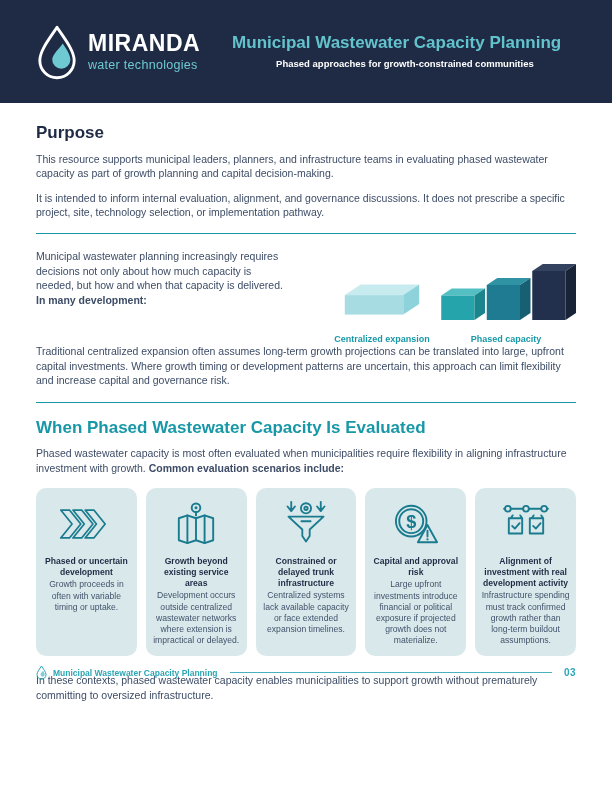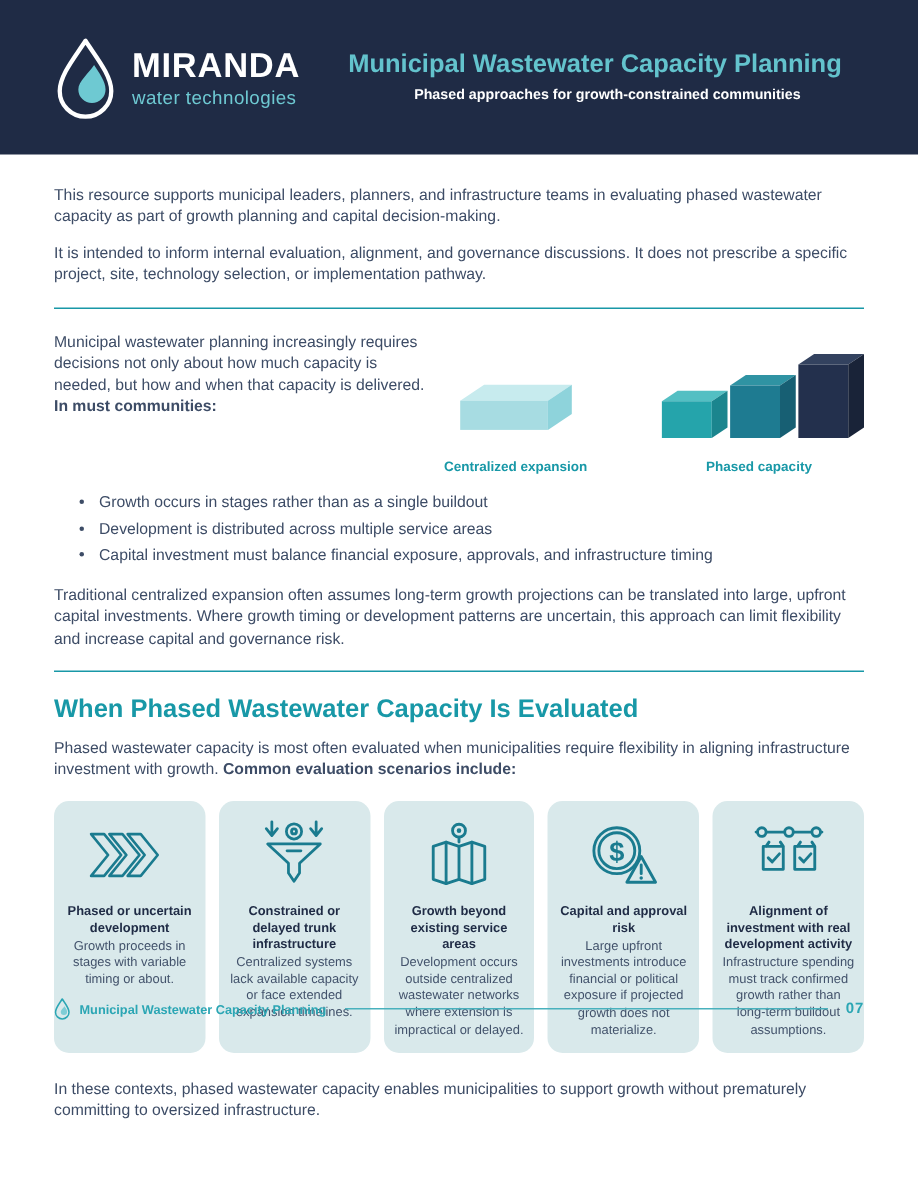"Purpose" h2.navy { html: none -> <h2>Purpose</h2> }
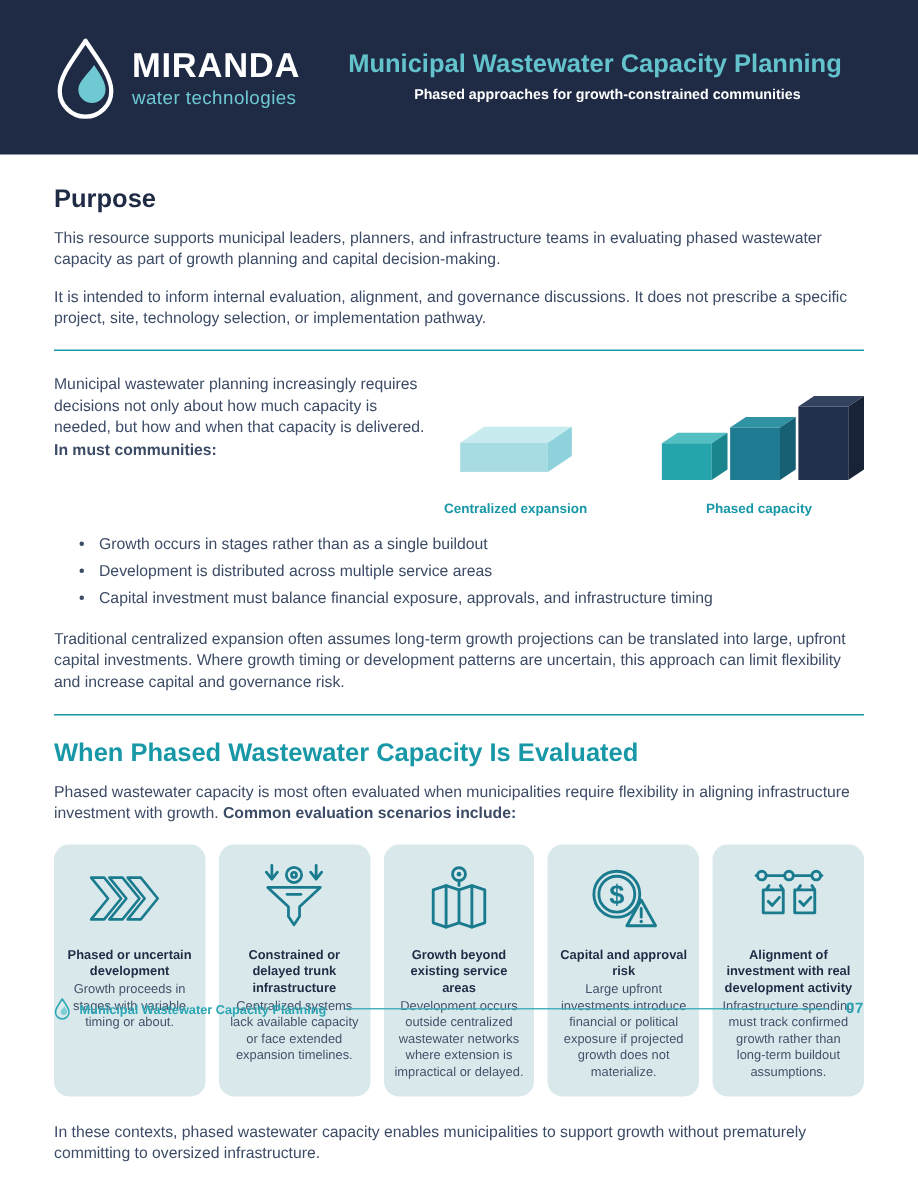"In must communities:" span.b { text: must communities -> many development }
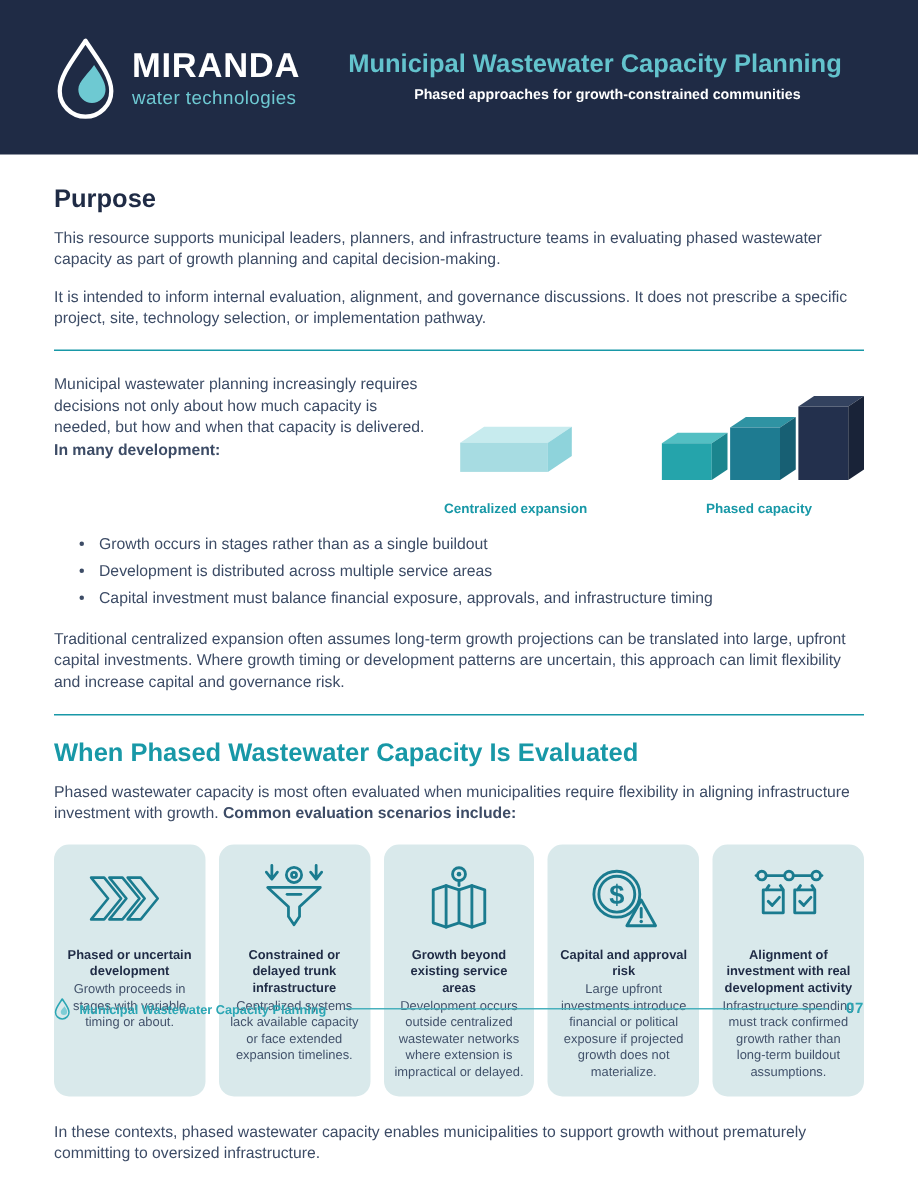"Centralized expansion" .pc-diagram { justify-content: space-between -> flex-end }
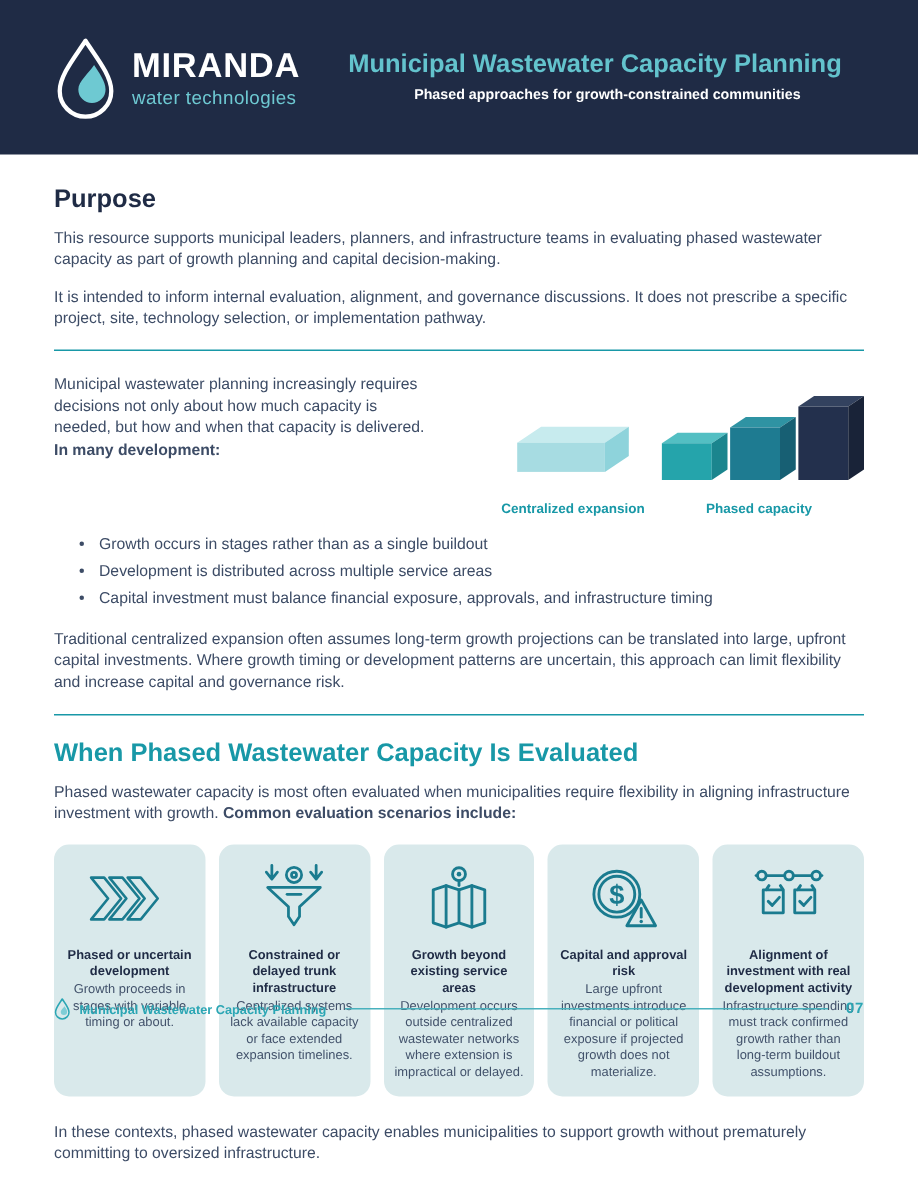"Growth occurs in stages rather" ul.bullets { html: <ul> <li>Growth occurs in stages rather than as a single buildout</li> <li>Development is distributed across multiple service areas</li> <li>Capital investment must balance financial exposure, approvals, and infrastructure timing</li> </ul> -> none }
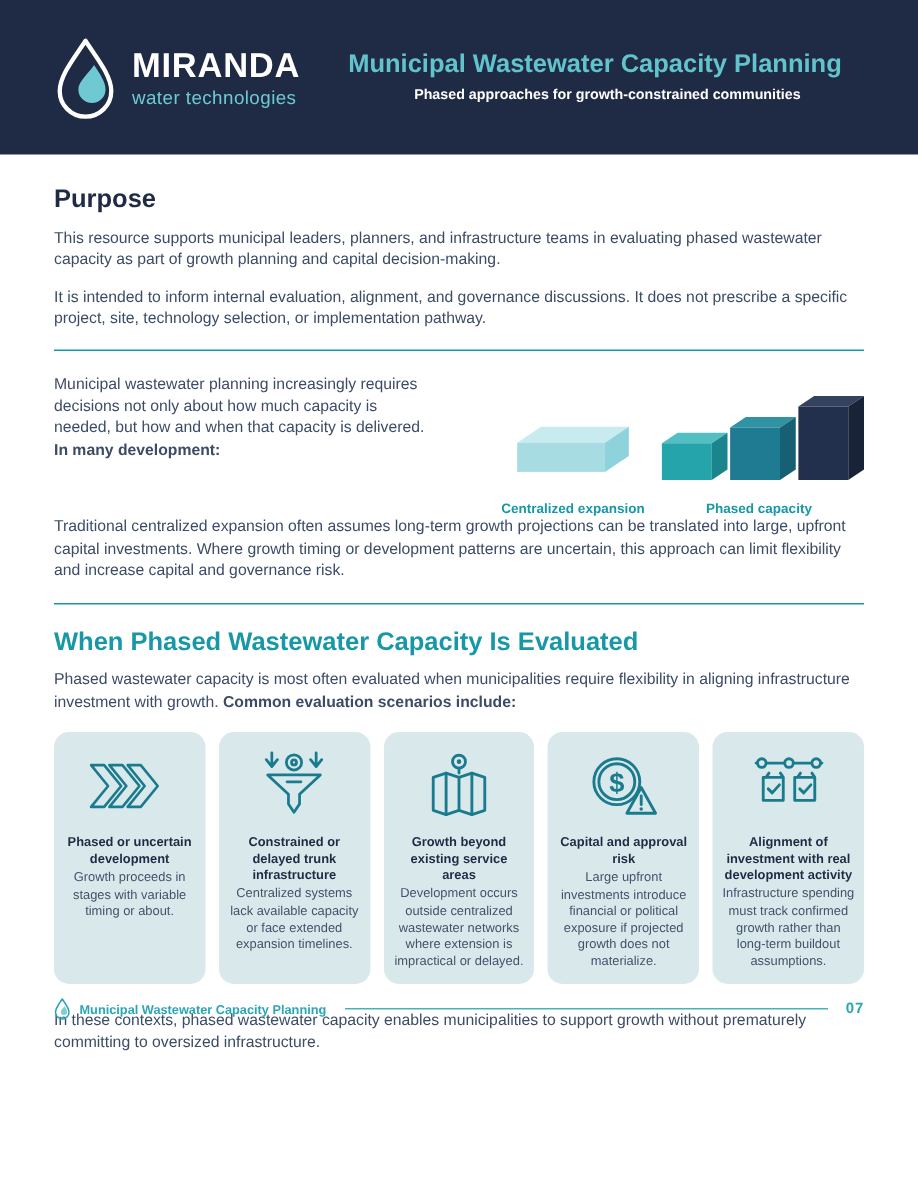"Constrained or delayed trunk" div.card { order: before "Growth beyond existing service areas" -> after "Growth beyond existing service areas" }
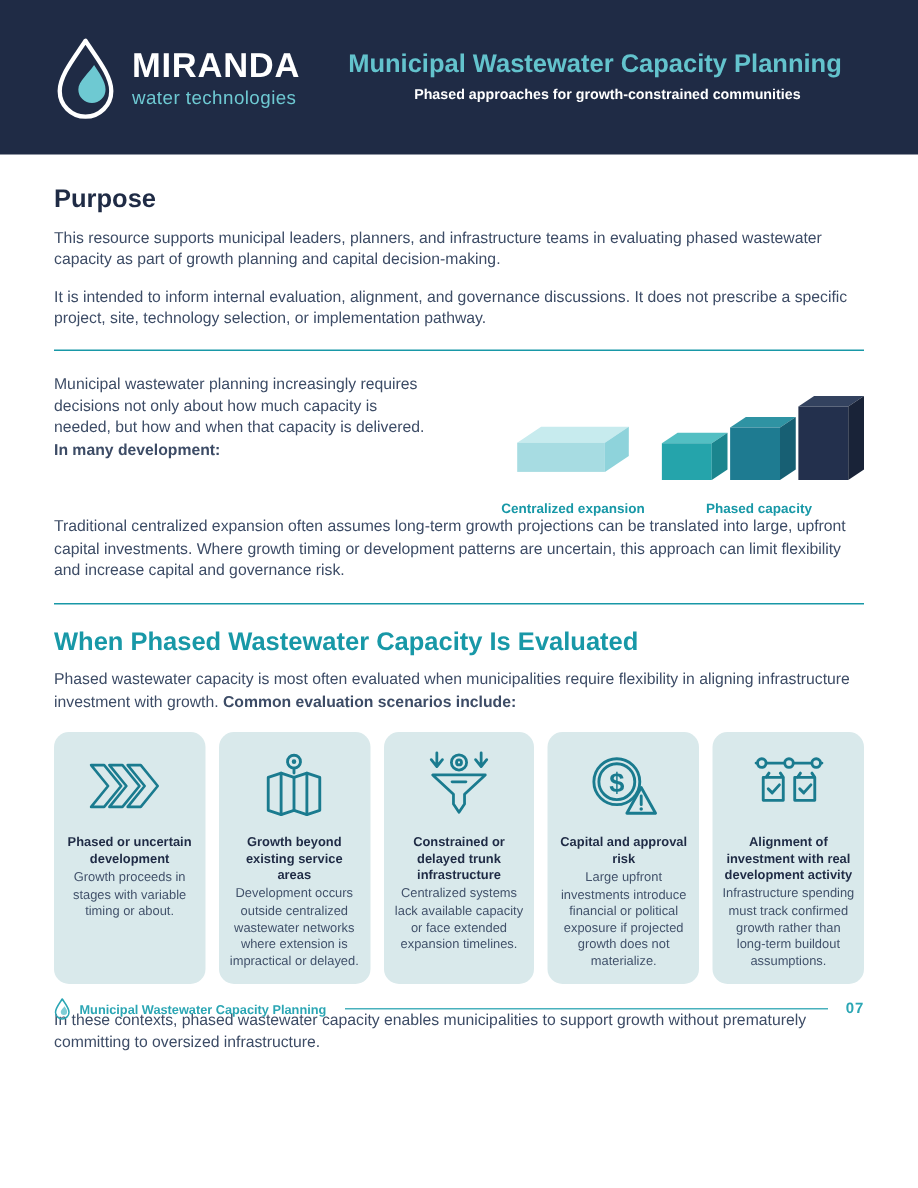"Growth proceeds in stages with" div.card-body { text: stages with variable timing or about -> often with variable timing or uptake }
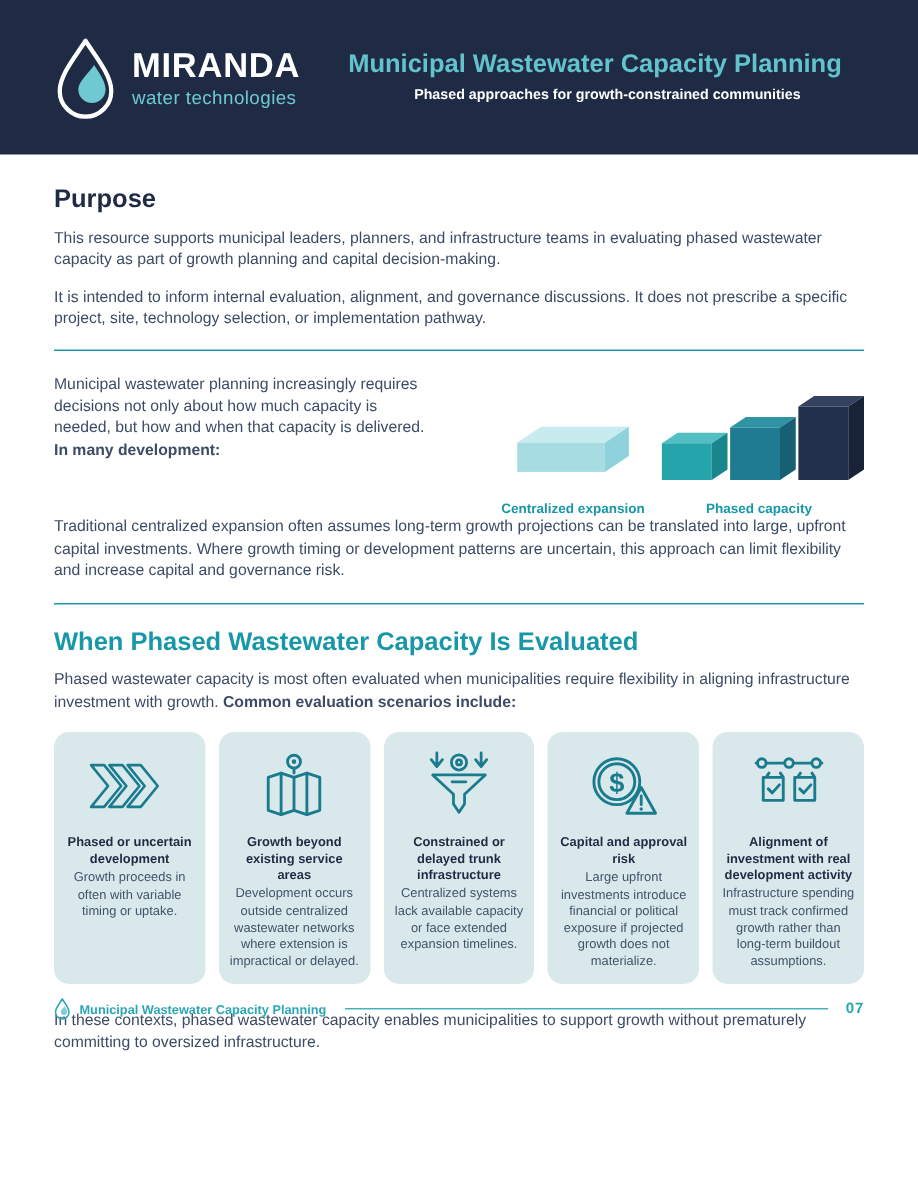"07" span.footer-page { text: 07 -> 03 }
